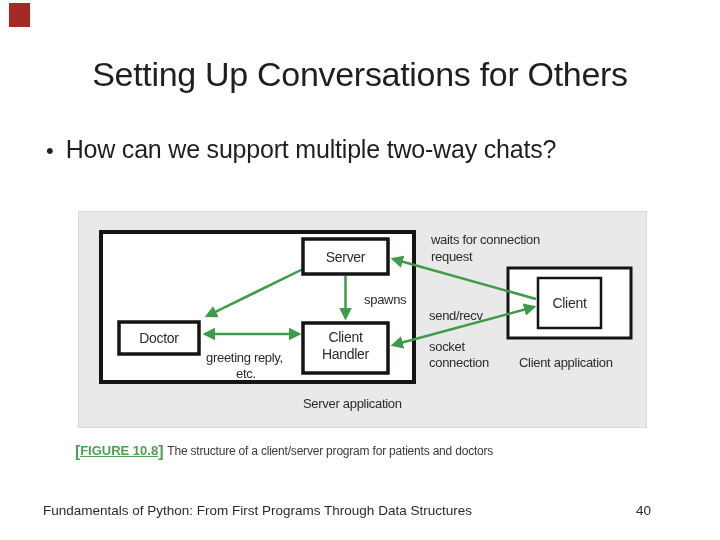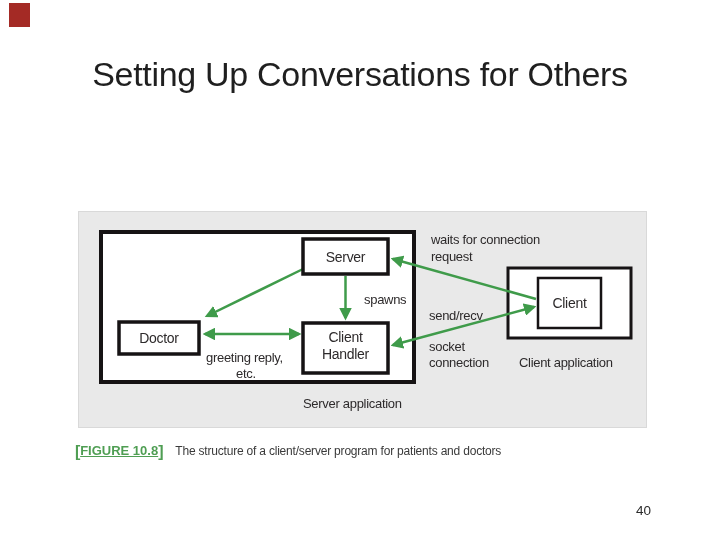"• How can we support" div { html: none -> <div> <span>•</span><span>How can we support multiple two-way chats?</span> </div> }
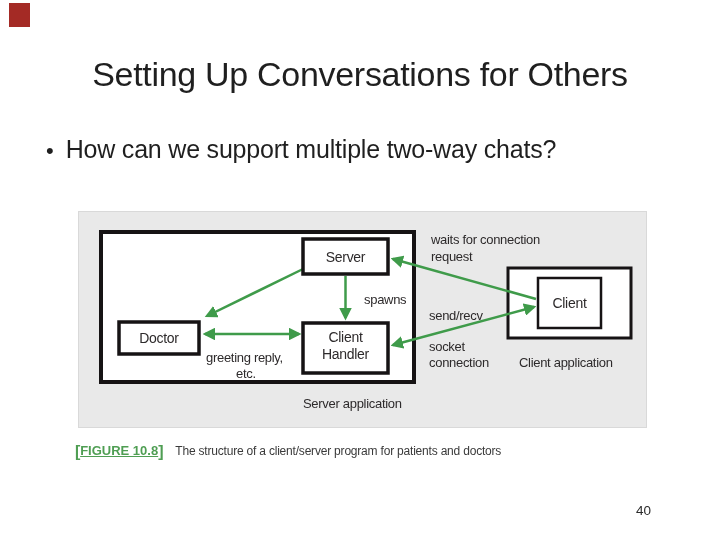"The structure of a client/server" .cap-text { margin-left: 12px -> 4px }
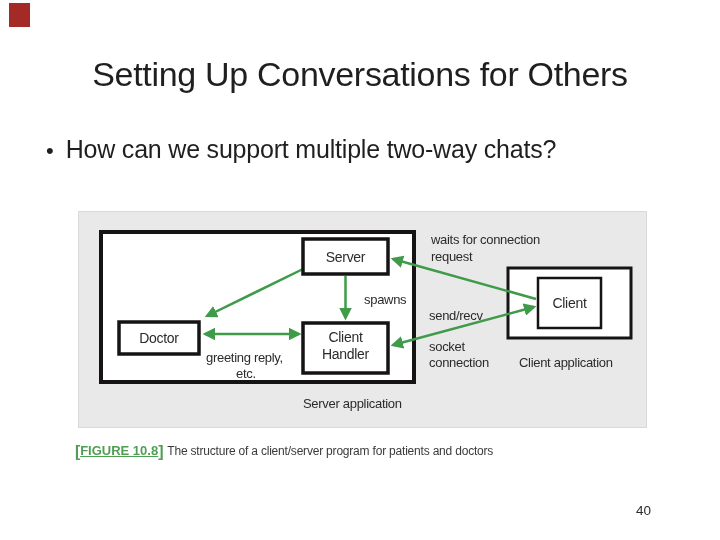"Fundamentals of Python: From First" div { html: none -> <div>Fundamentals of Python: From First Programs Through Data Structures</div> }
